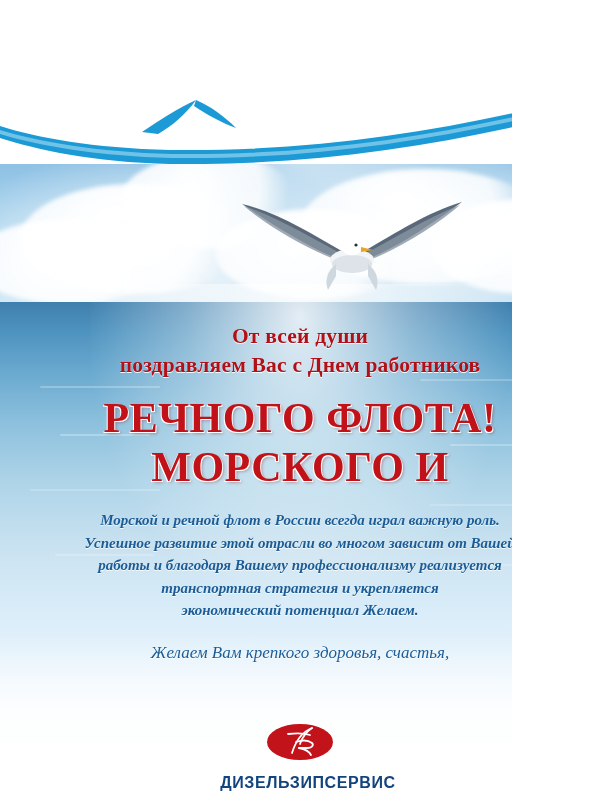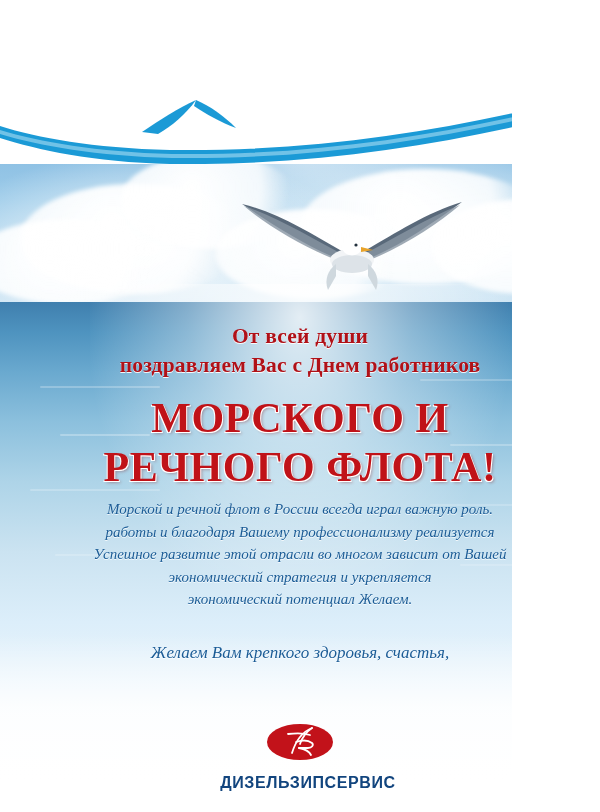"МОРСКОГО И" div { order: before "РЕЧНОГО ФЛОТА!" -> after "РЕЧНОГО ФЛОТА!" }
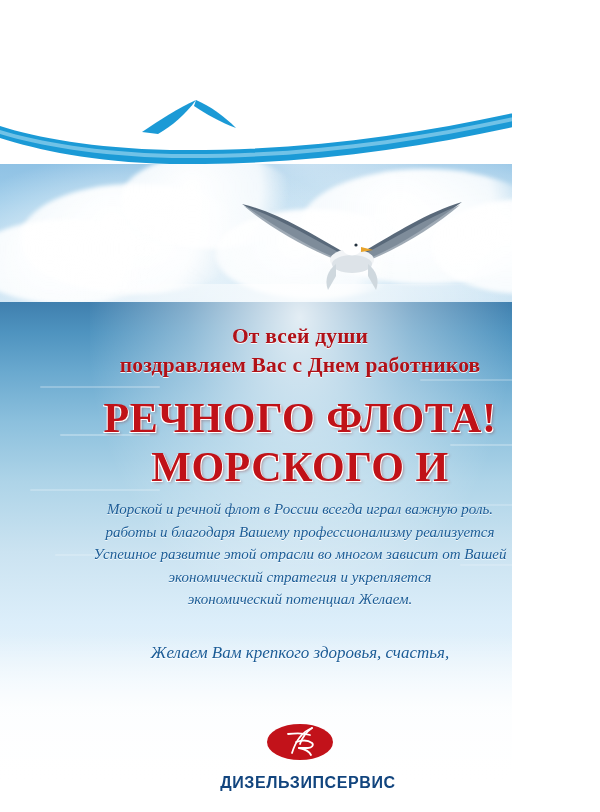"Морской и речной флот в" .body-text { font-weight: normal -> bold; top: 464px -> 475px }
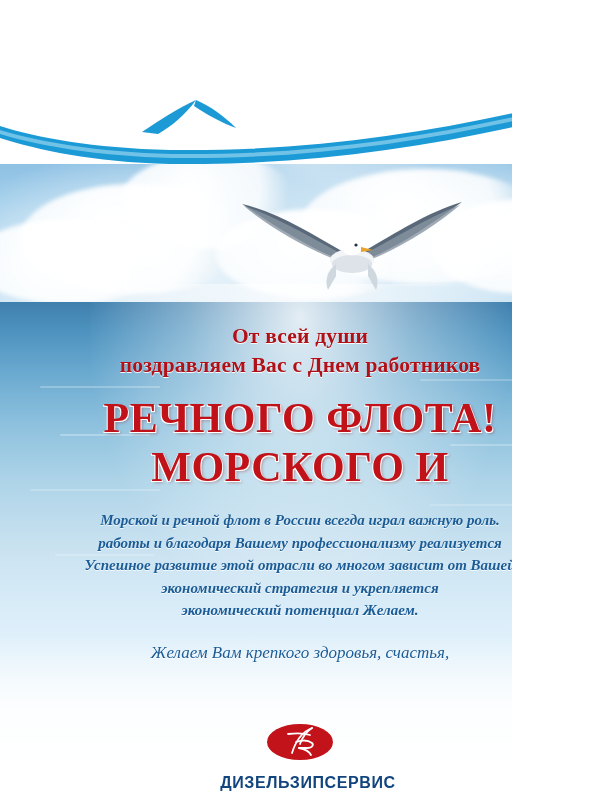"работы и благодаря Вашему" div { order: before "Успешное развитие этой отрасли во" -> after "Успешное развитие этой отрасли во" }
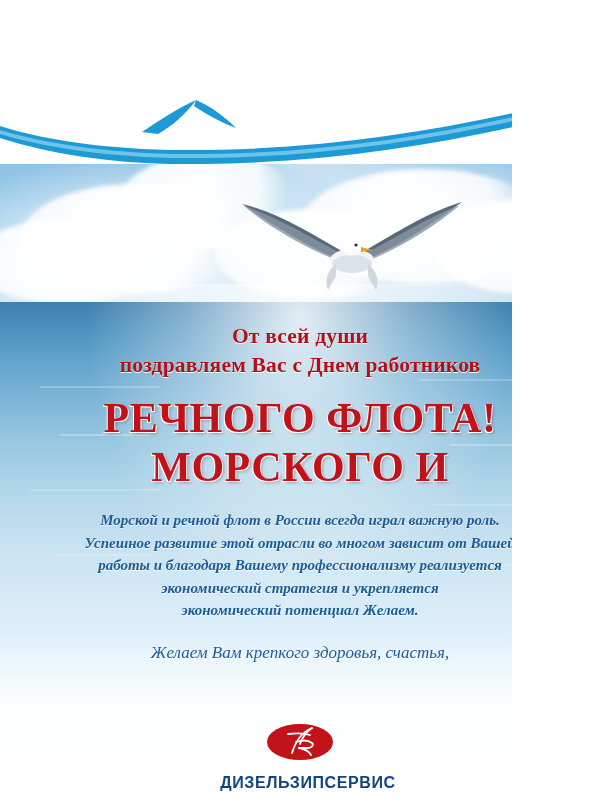"экономический стратегия и укрепляется" div { text: экономический -> транспортная }
